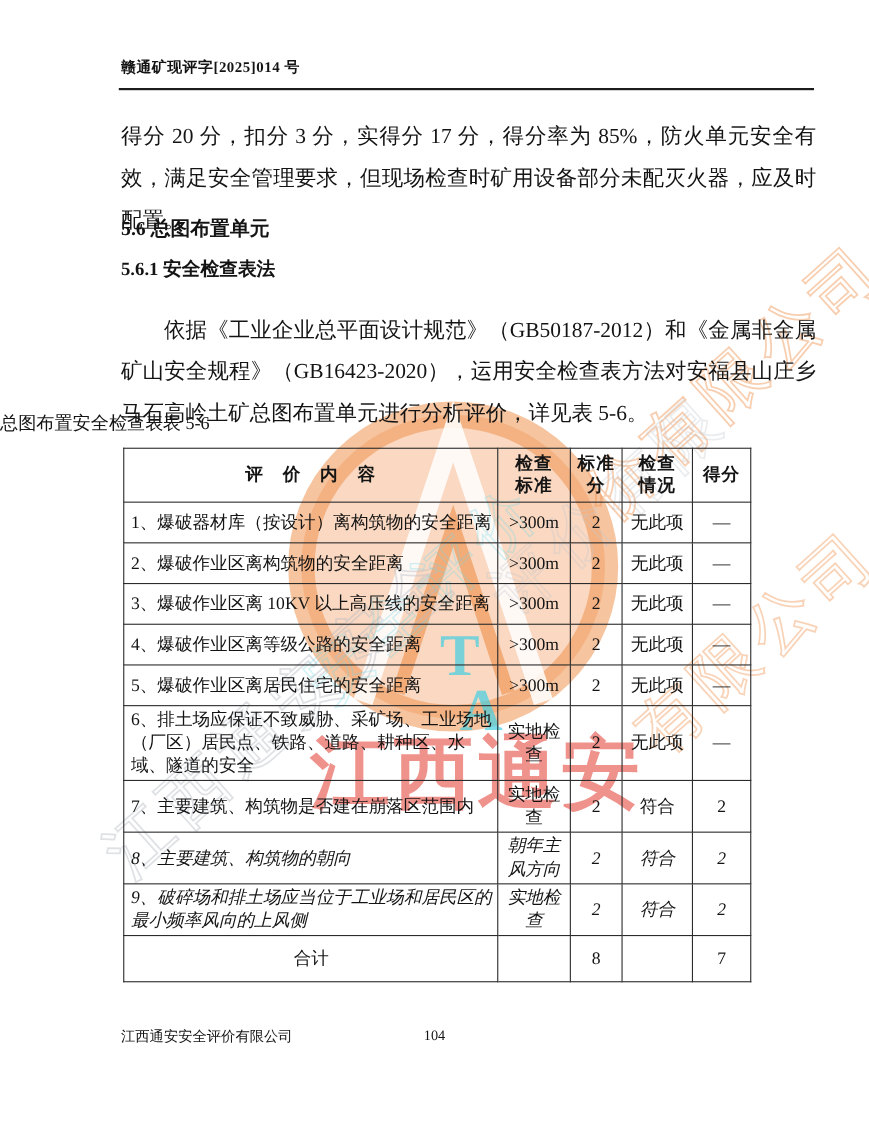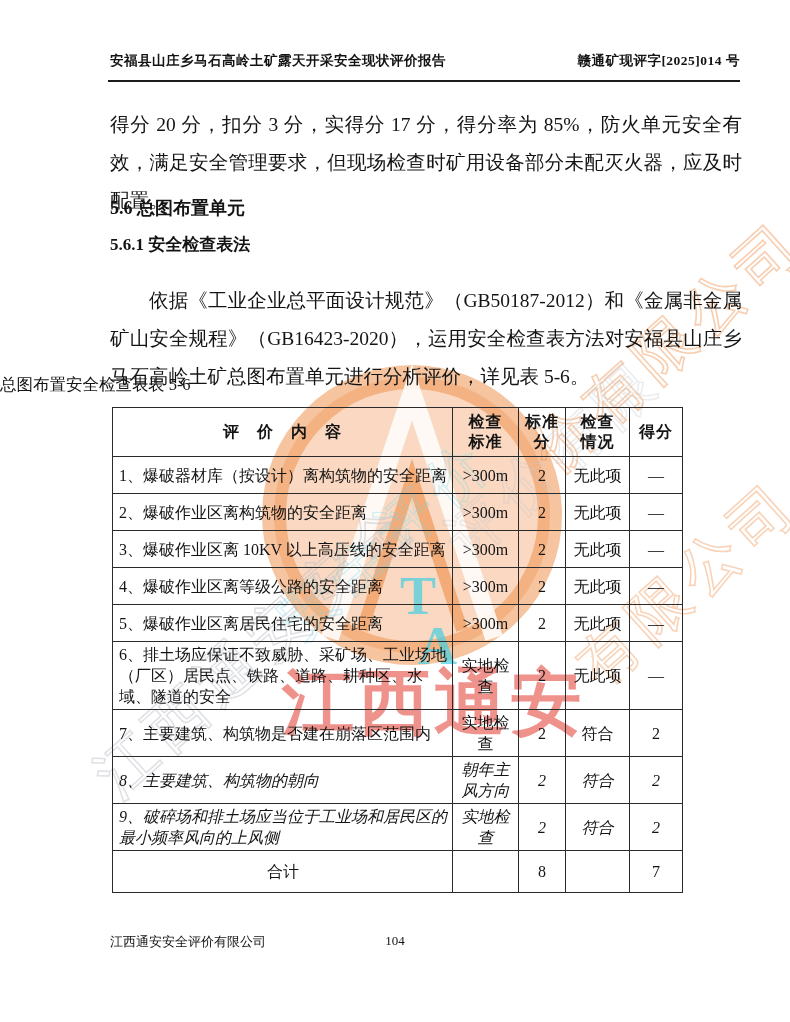"安福县山庄乡马石高岭土矿露天开采安全现状评价报告" span { html: <span>安福县山庄乡马石高岭土矿露天开采安全现状评价报告</span> -> none }
